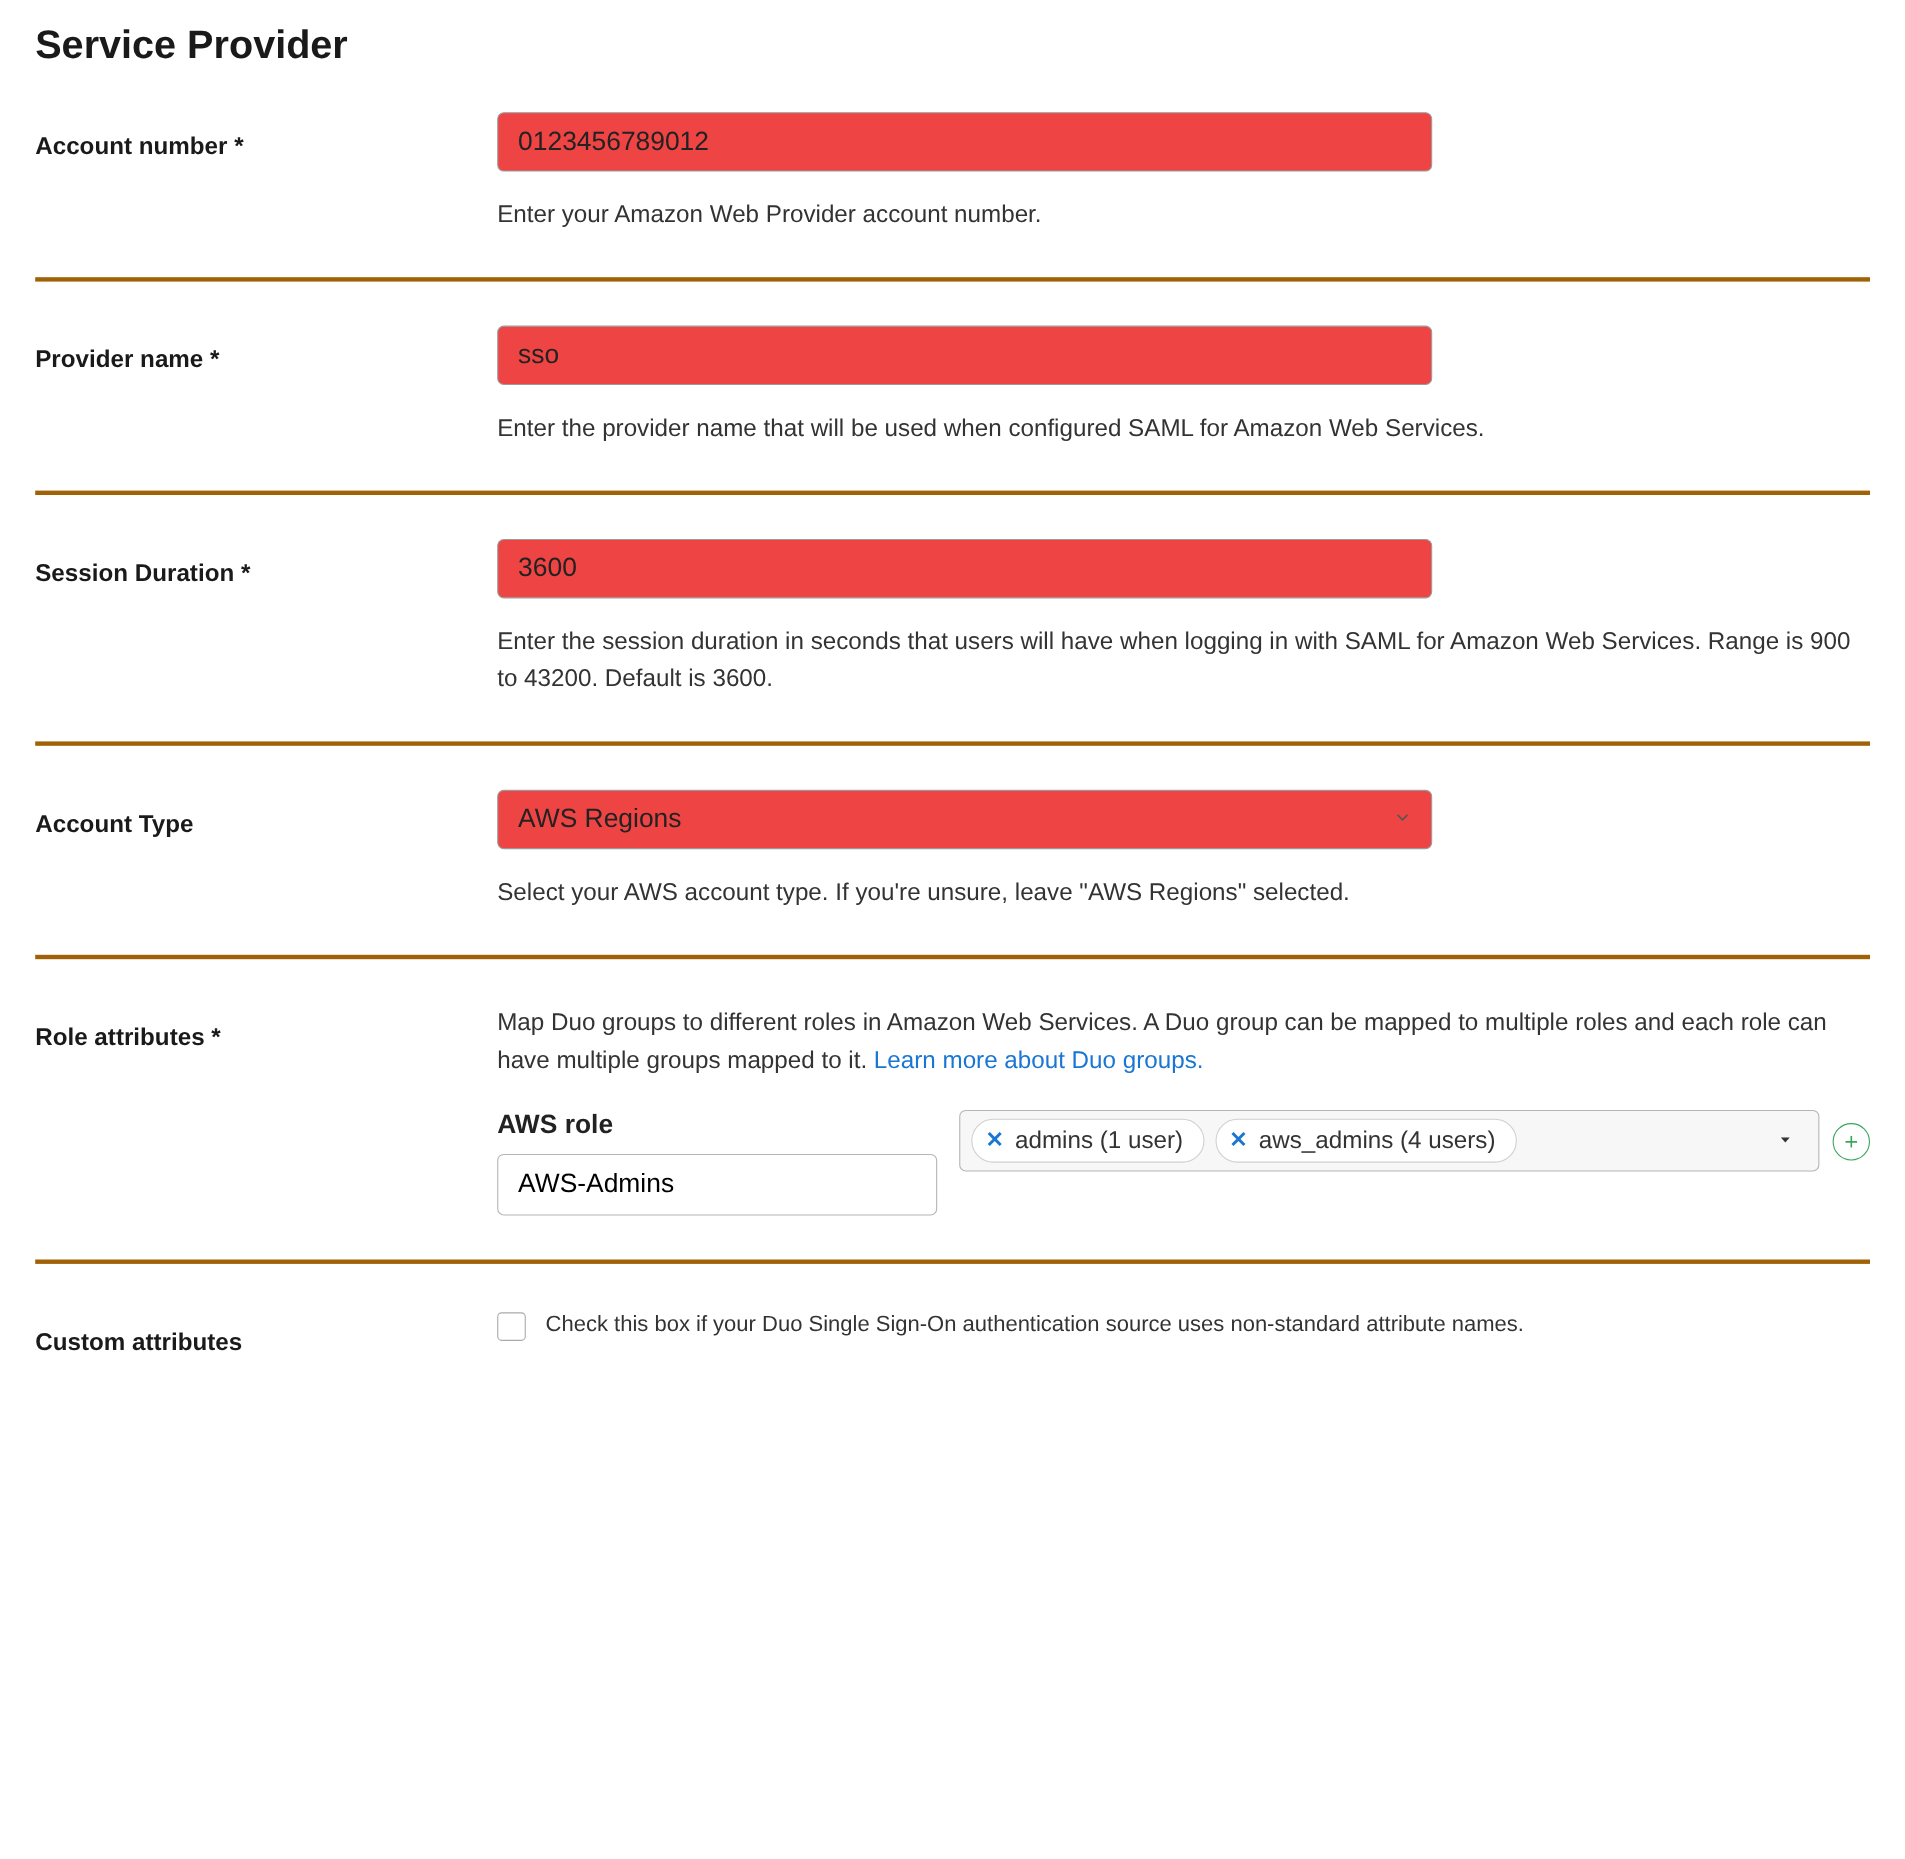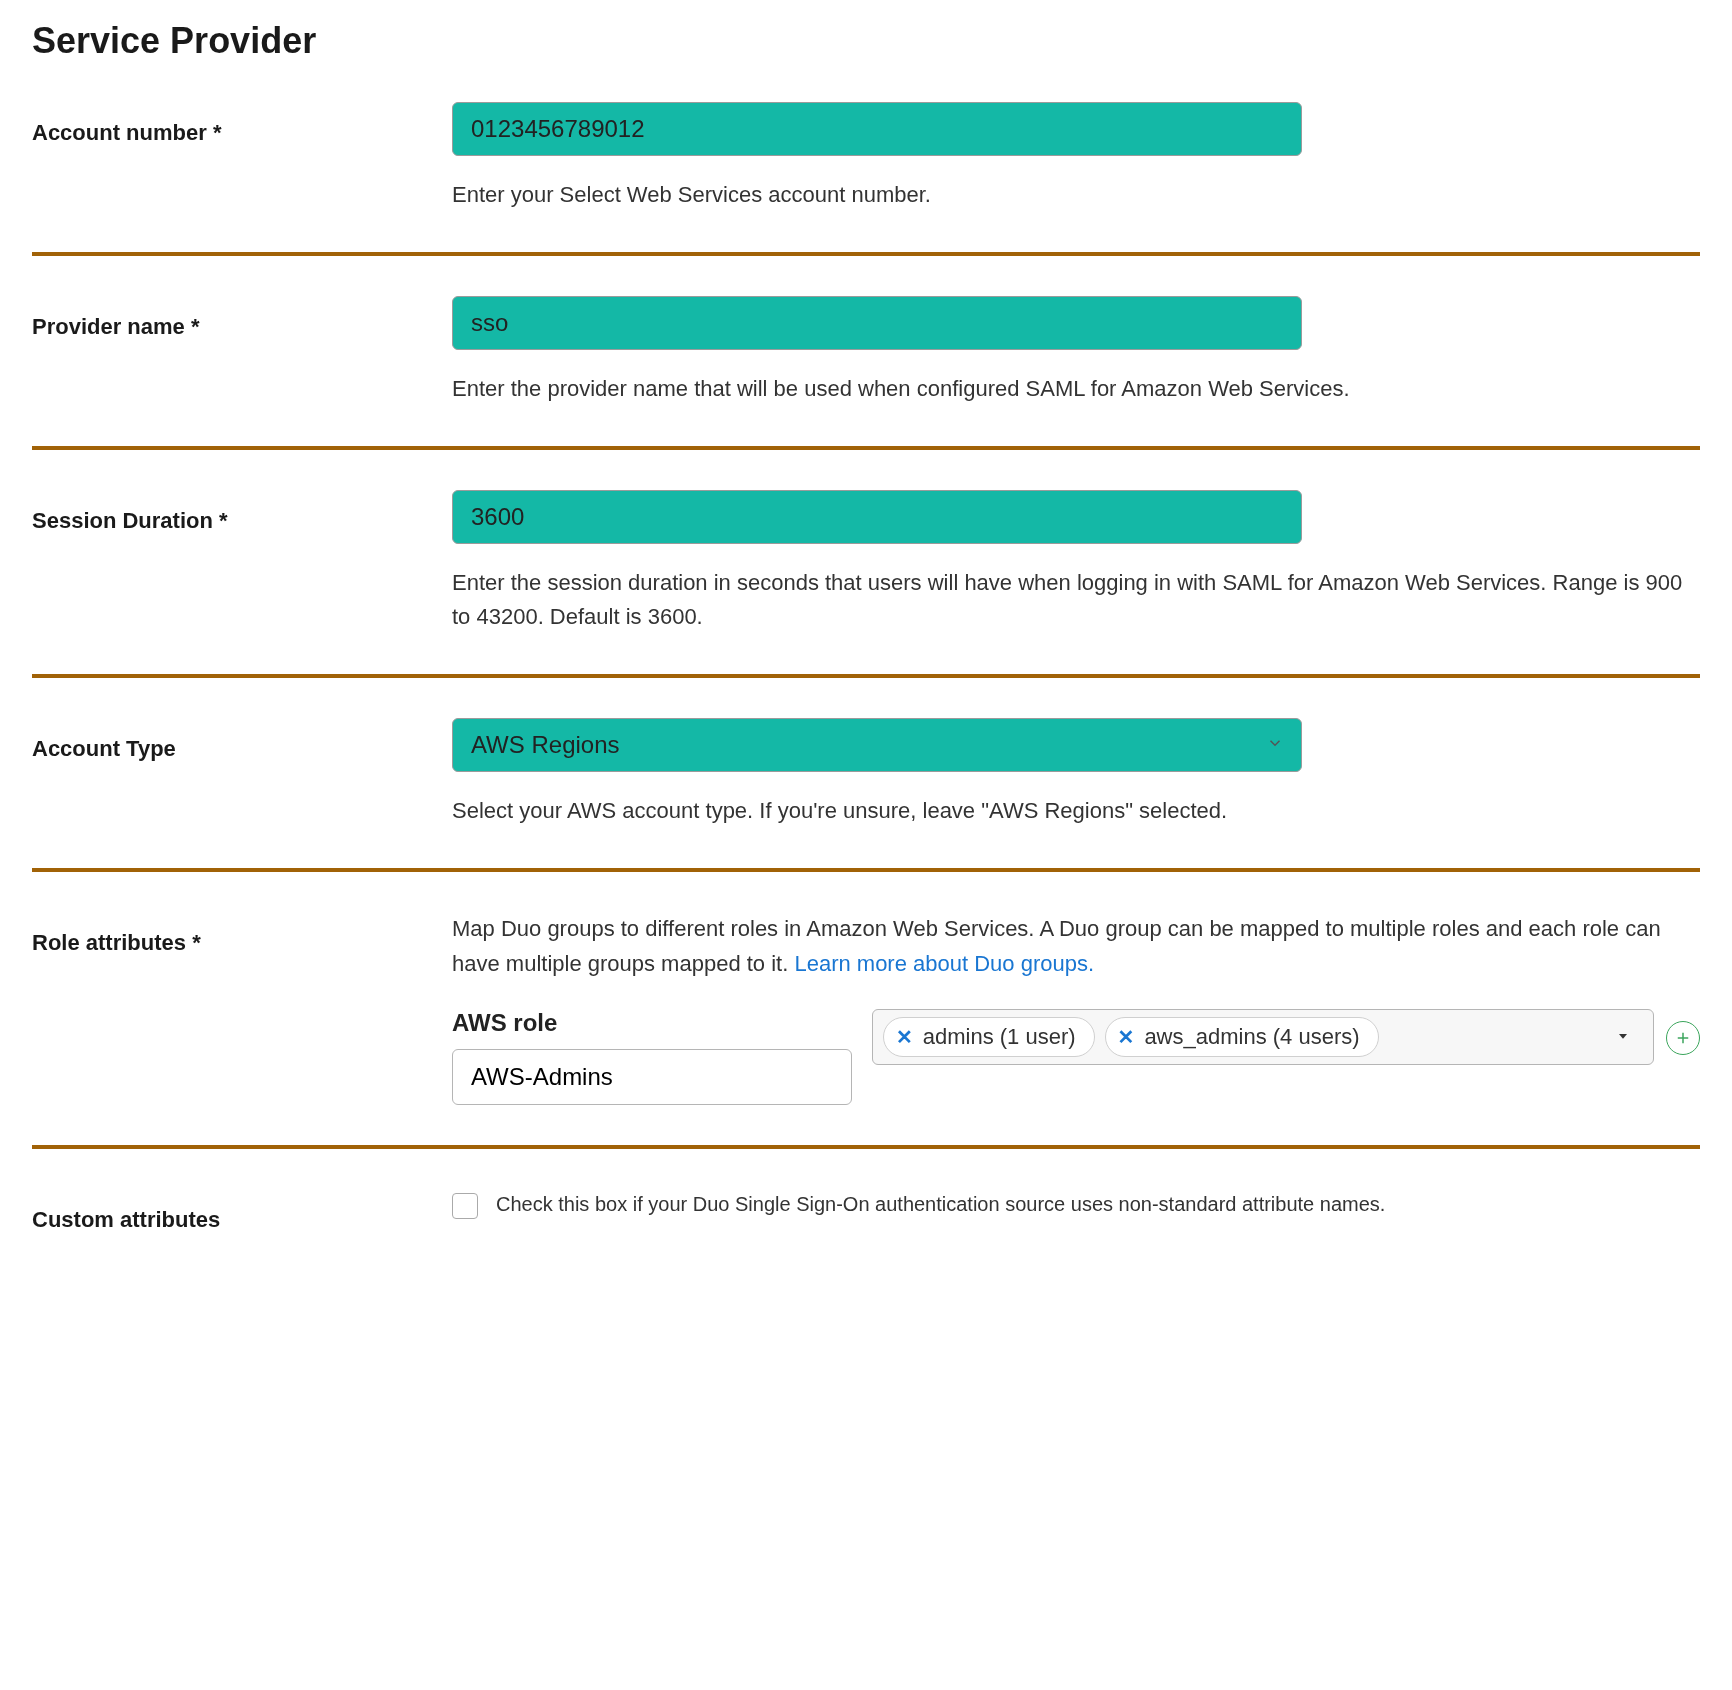"0123456789012" .text-input, .select-input { background: #14b8a6 -> #ef4444 }
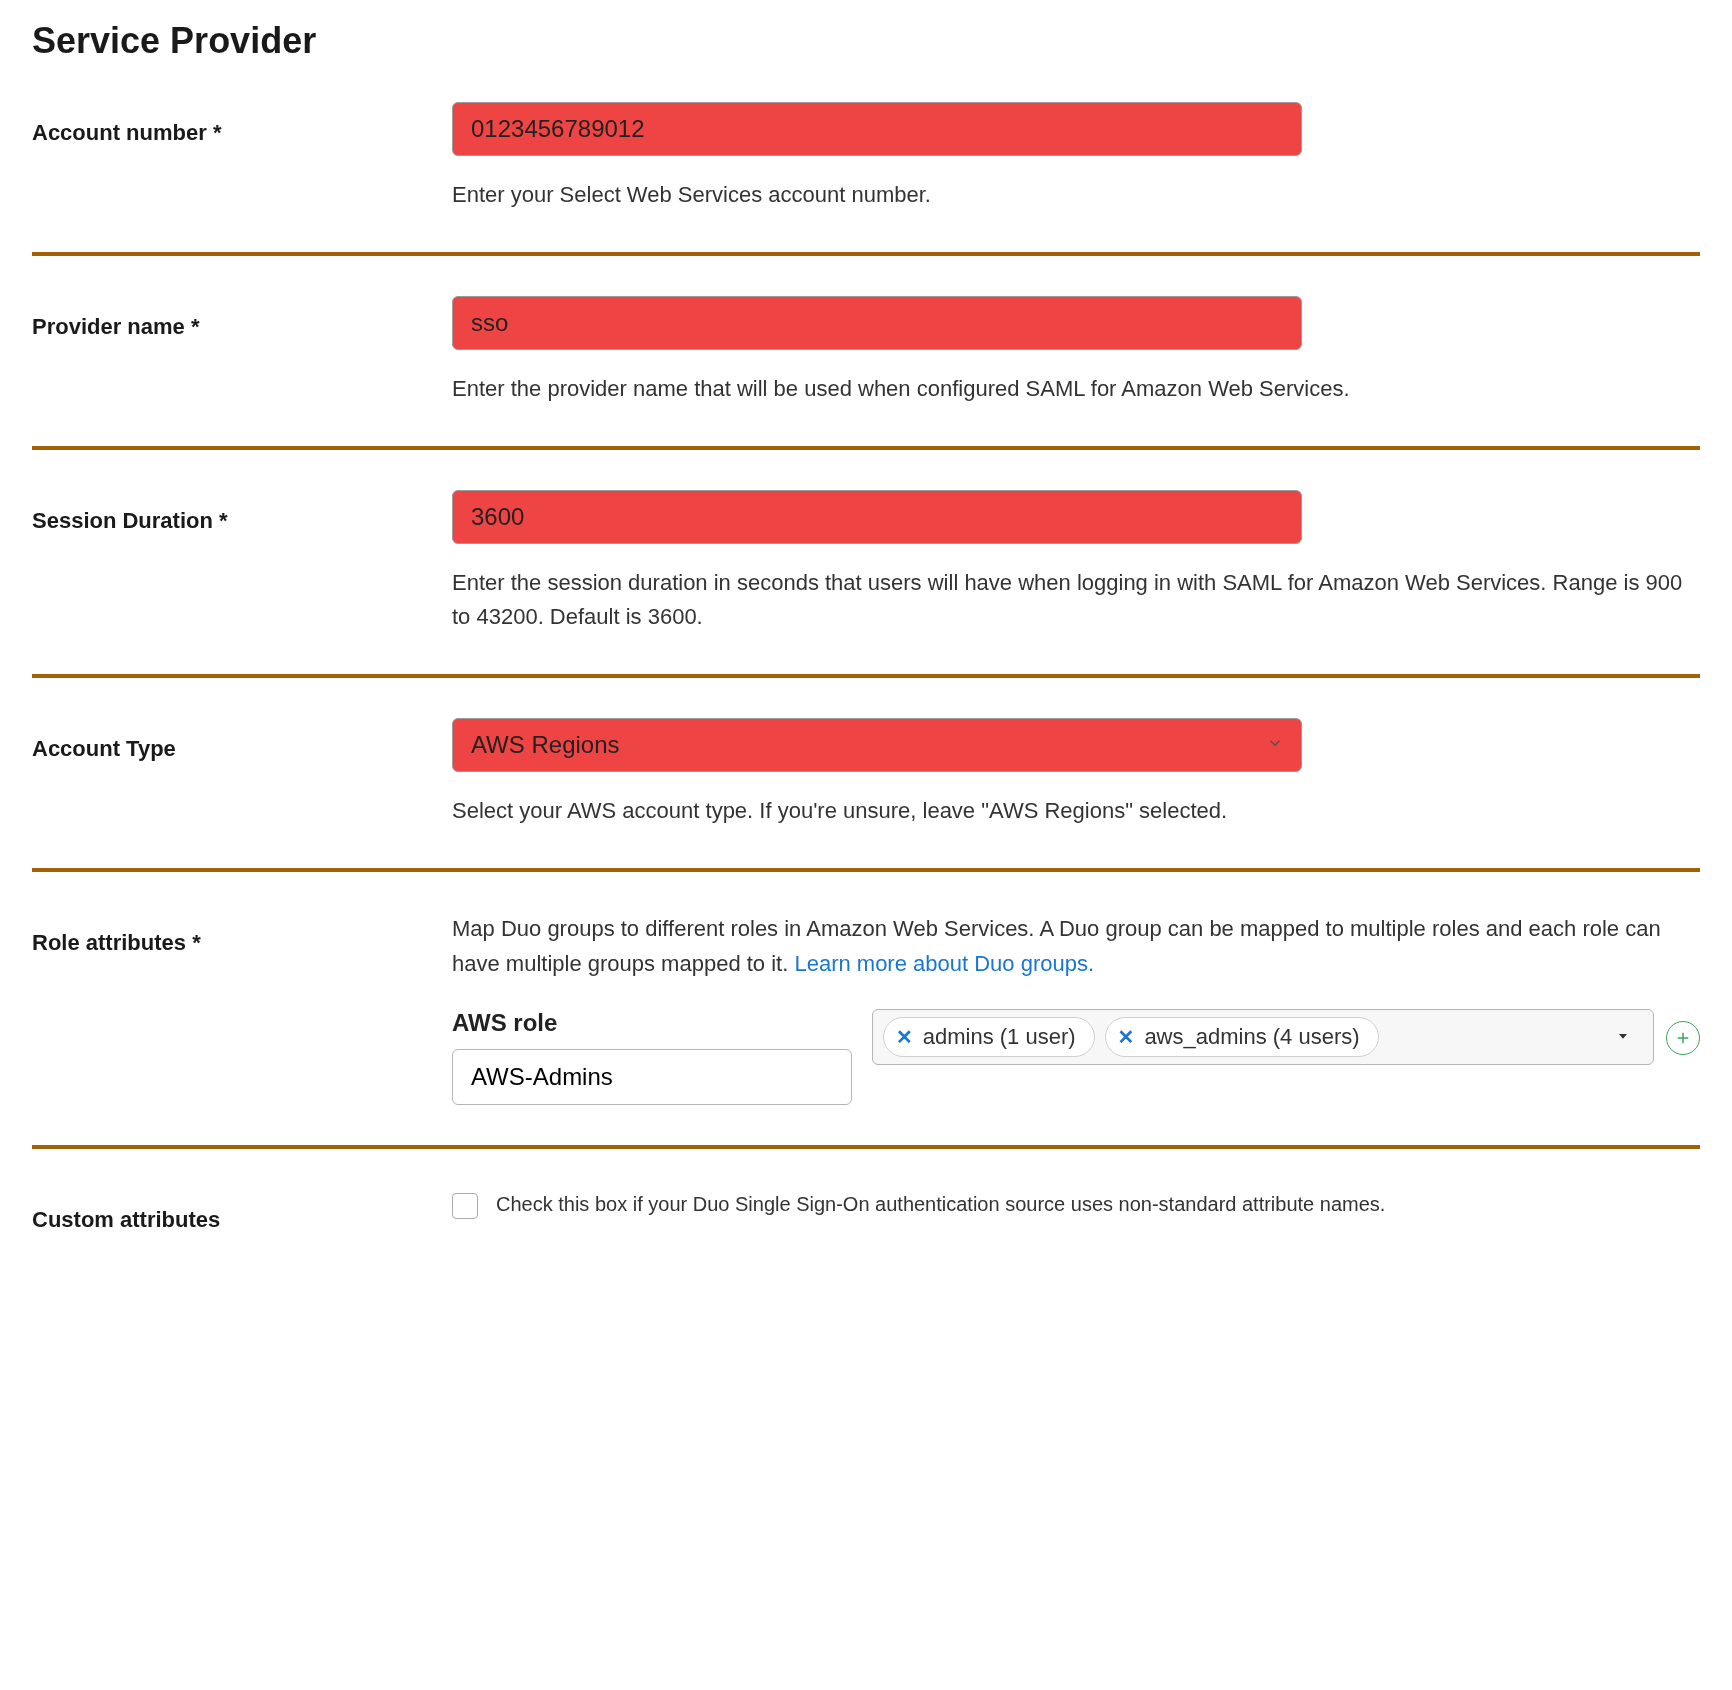"Enter your Select Web Services" div.help-text { text: Select Web Services -> Amazon Web Provider }
